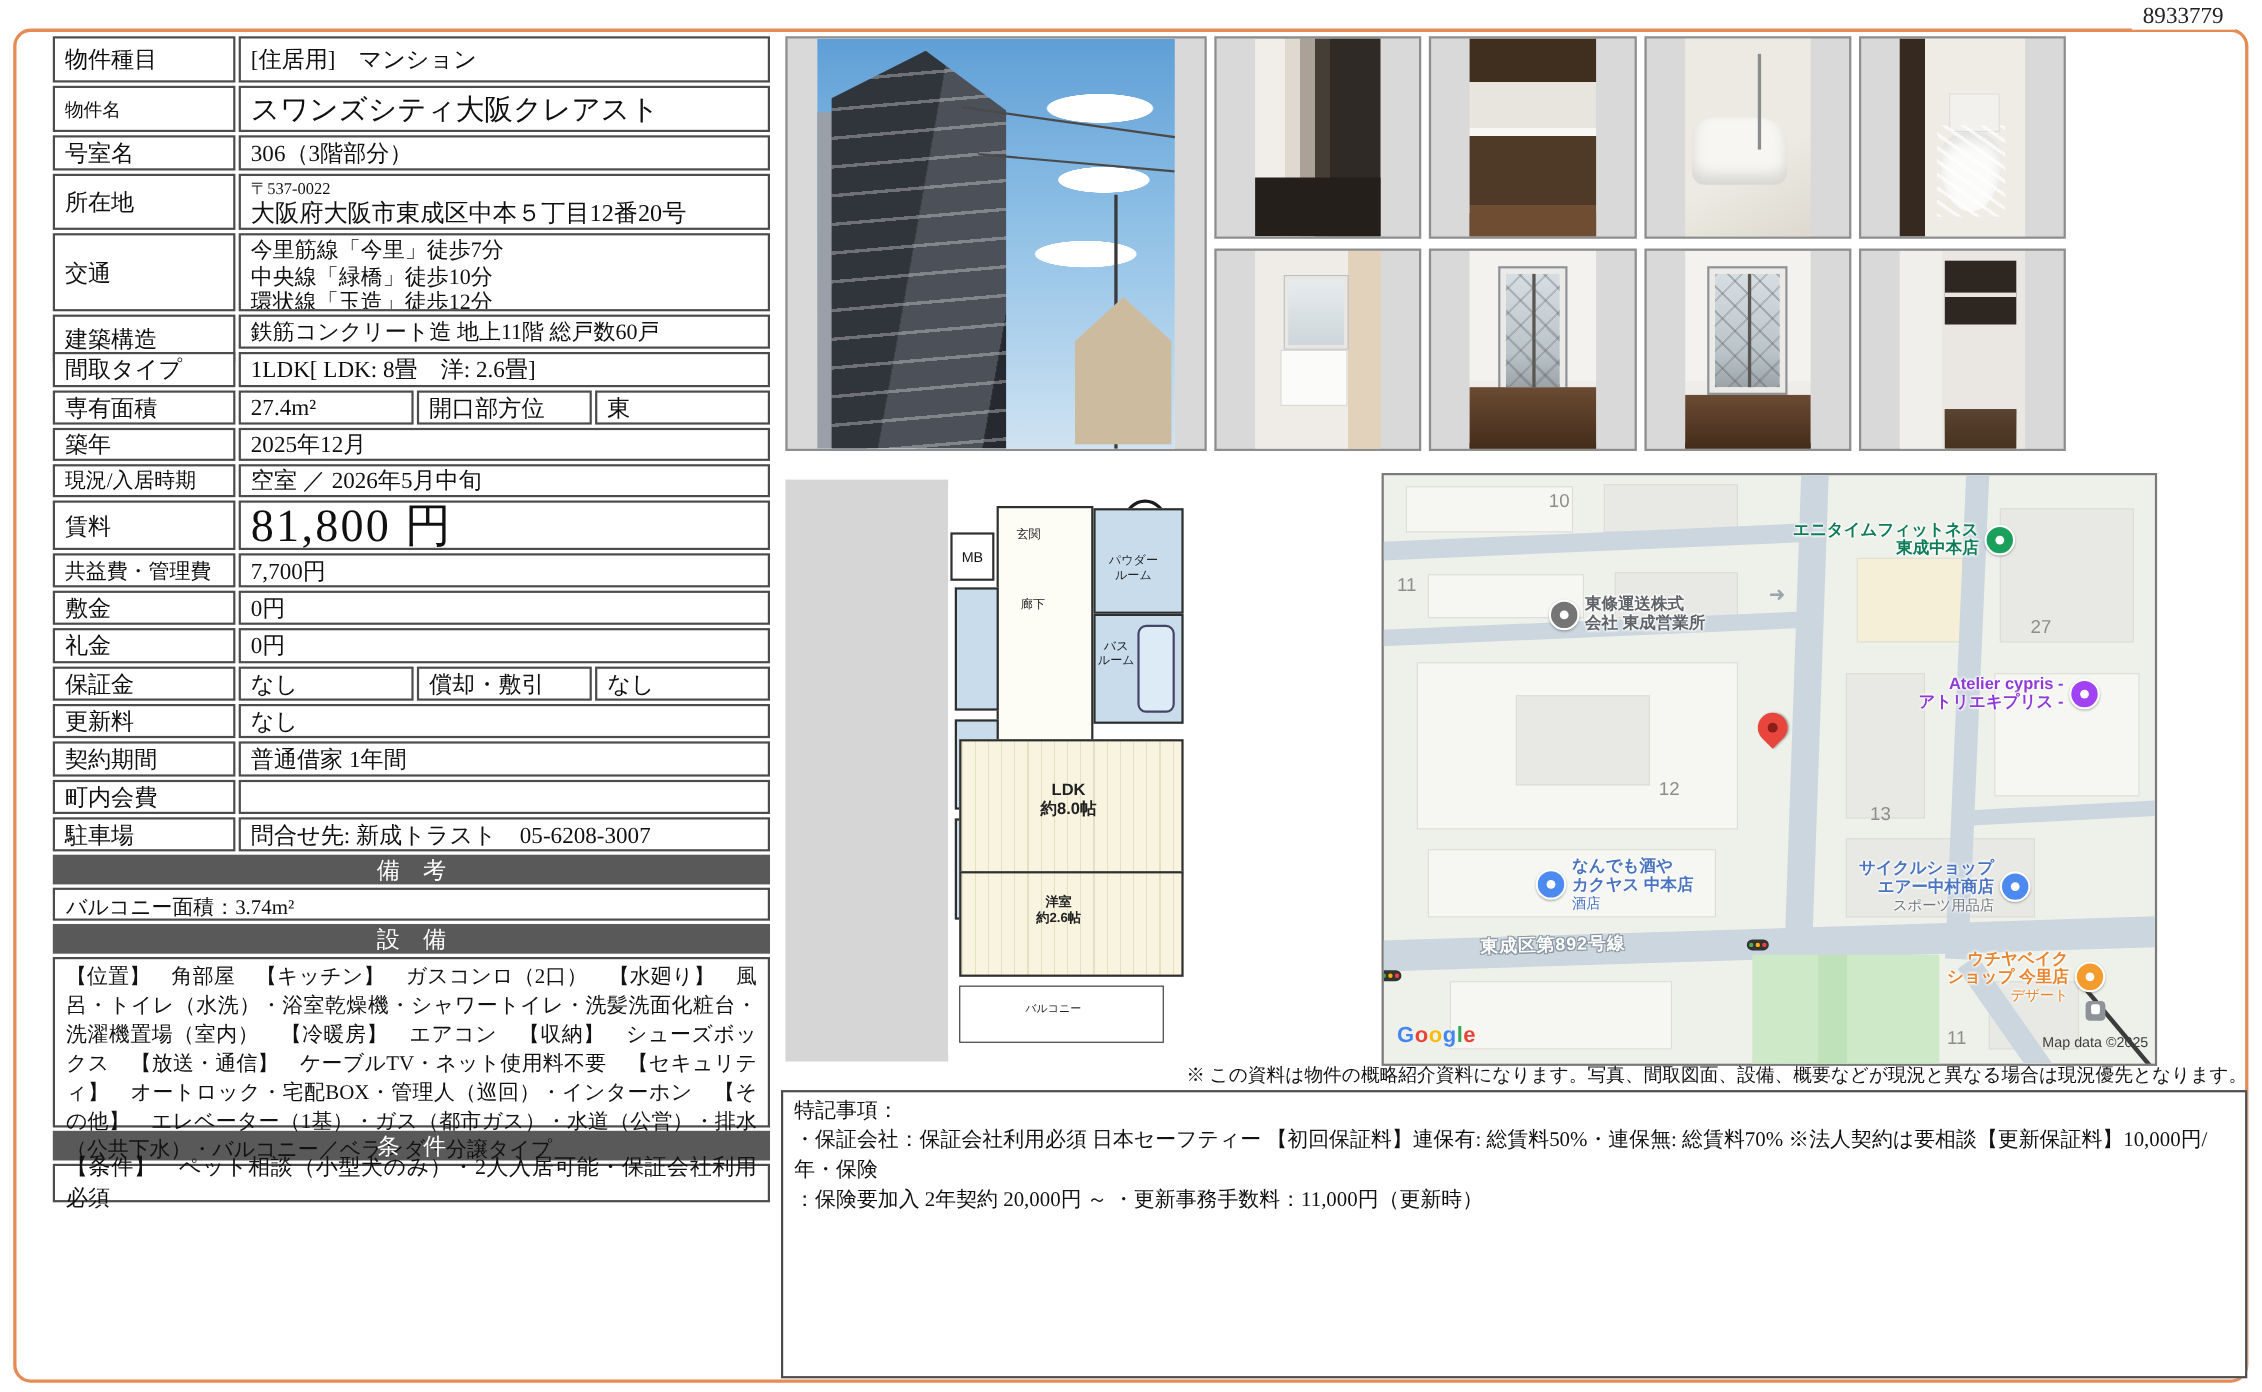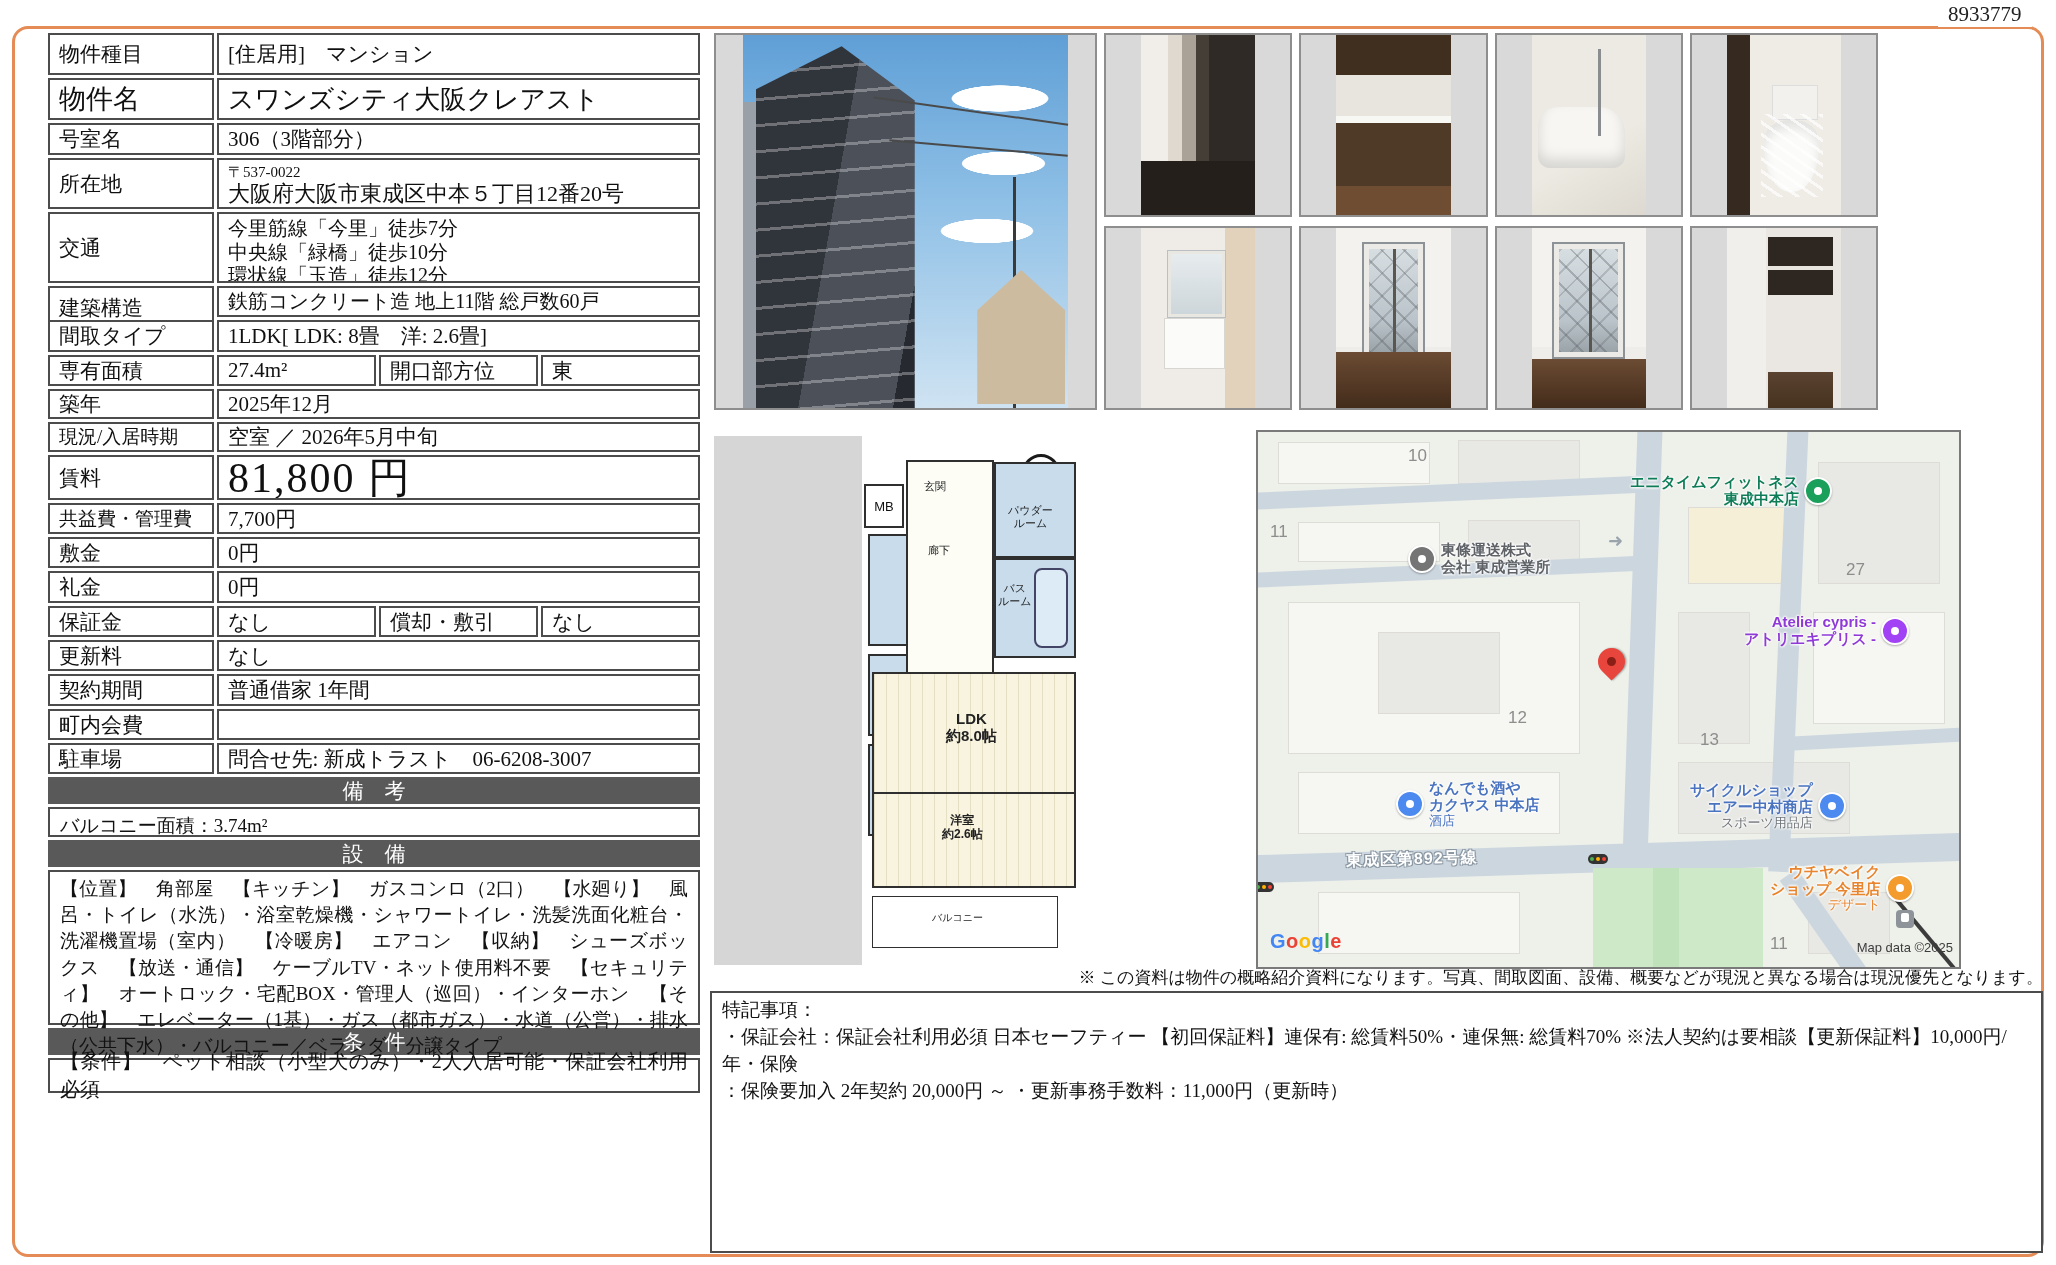"物件名" div.cell { font-size: 27px -> 17px }
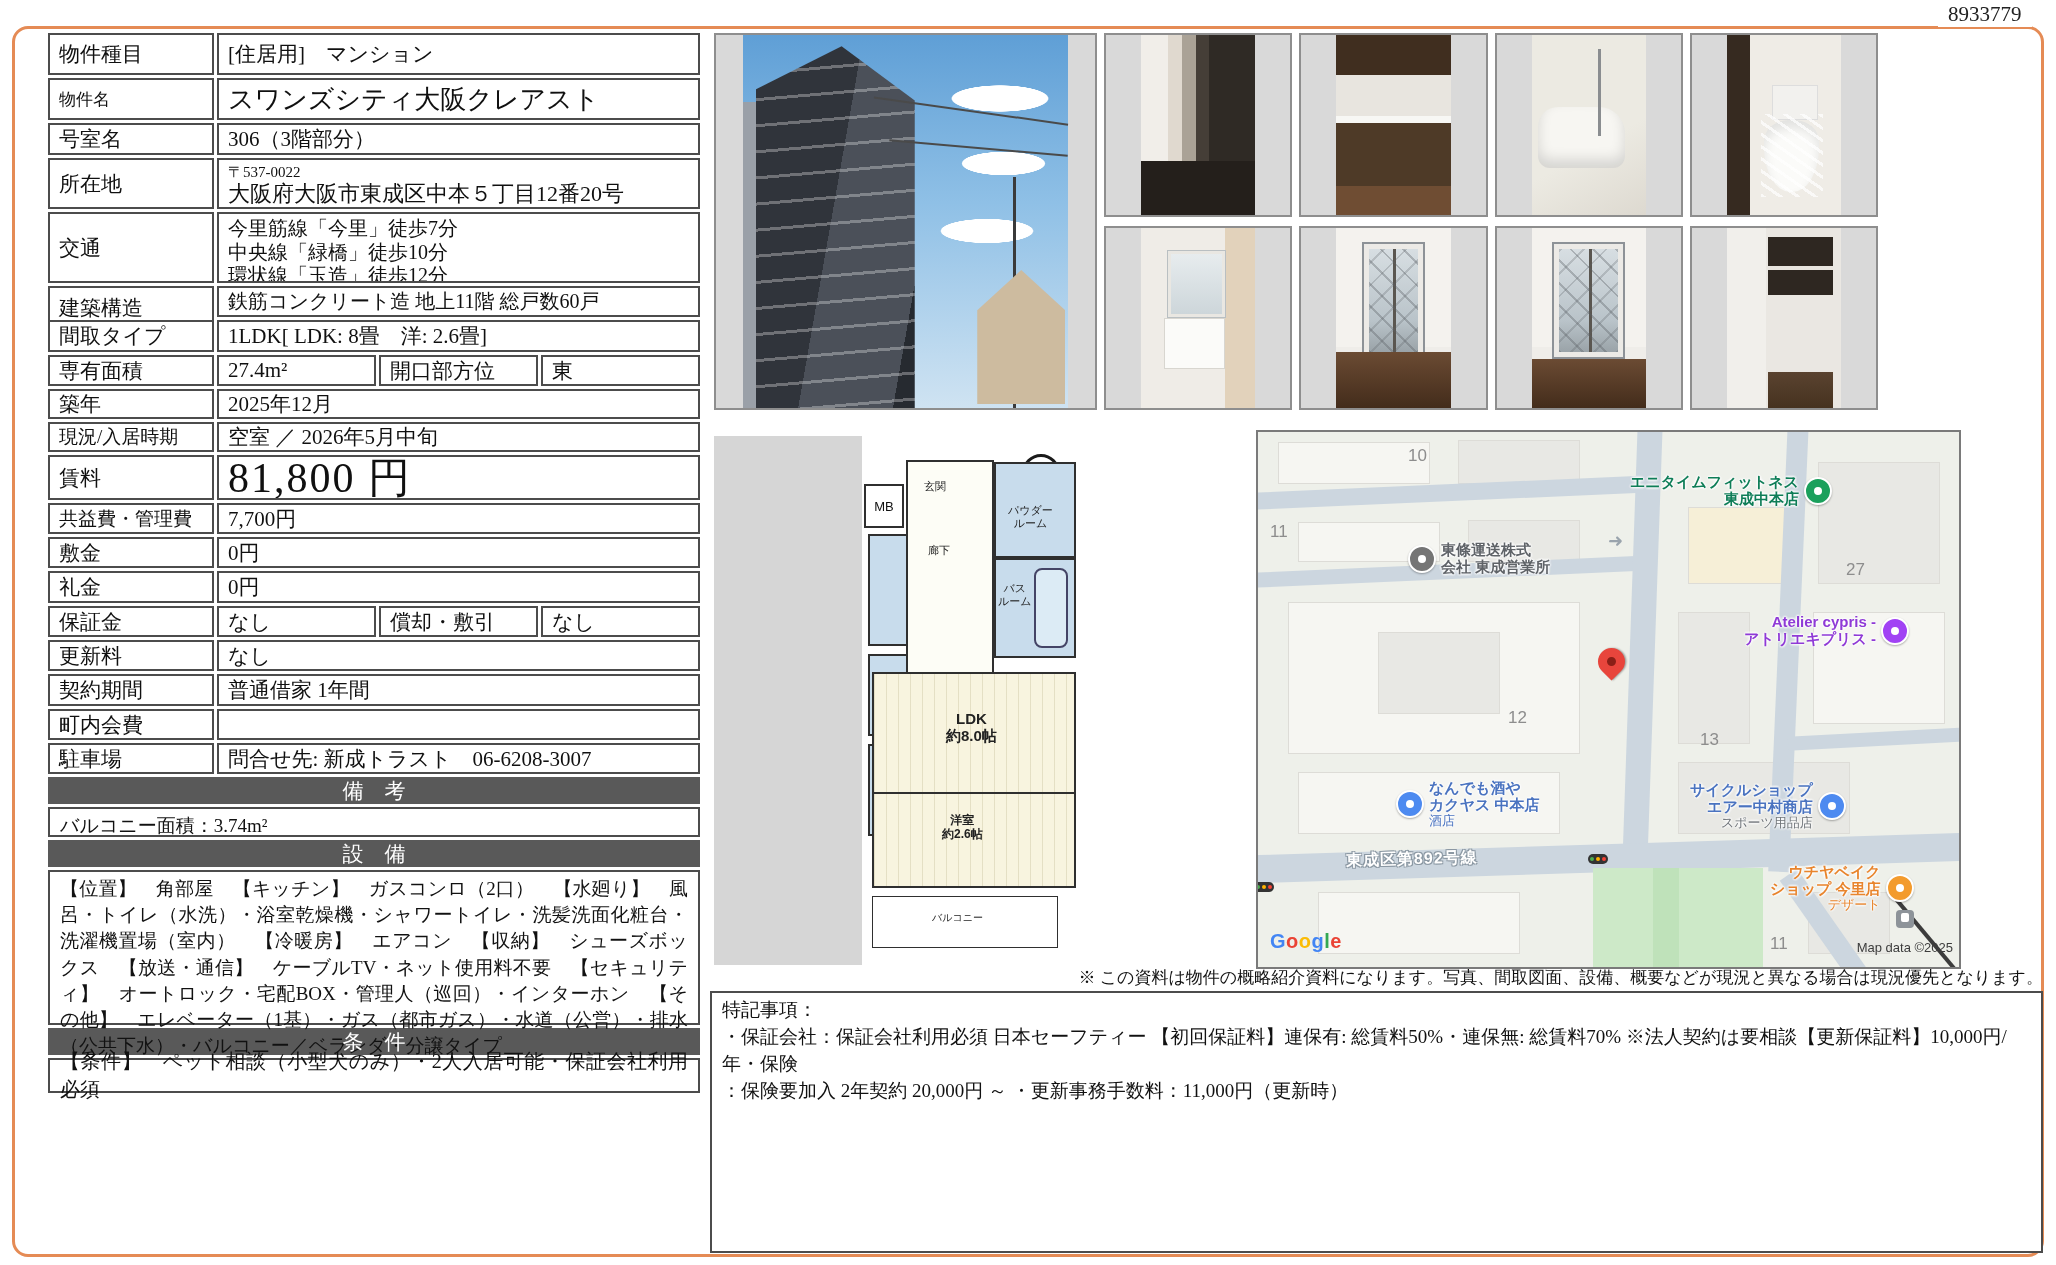"問合せ先: 新成トラスト 06-6208-3007" div.cell { text: 06-6208-3007 -> 05-6208-3007 }
